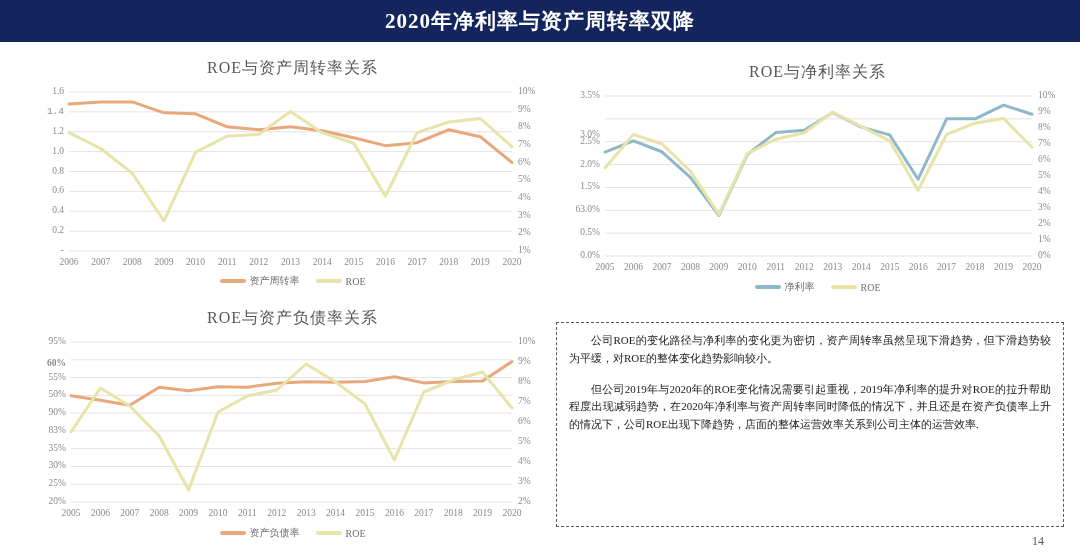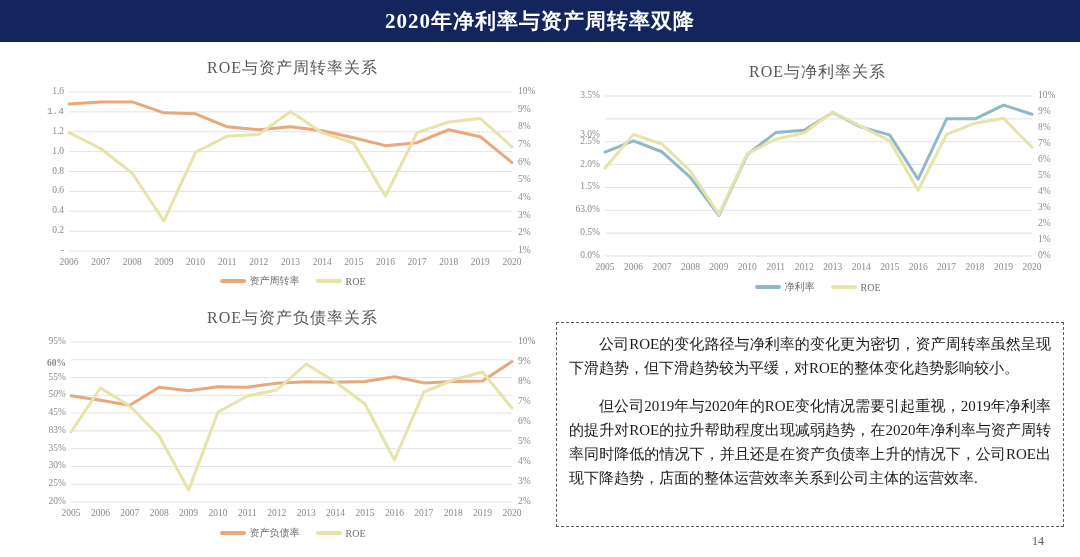"公司ROE的变化路径与净利率的变化更为密切，资产周转率虽然呈现下滑趋势，但下滑趋" .comment-para { font-size: 15px -> 11px }
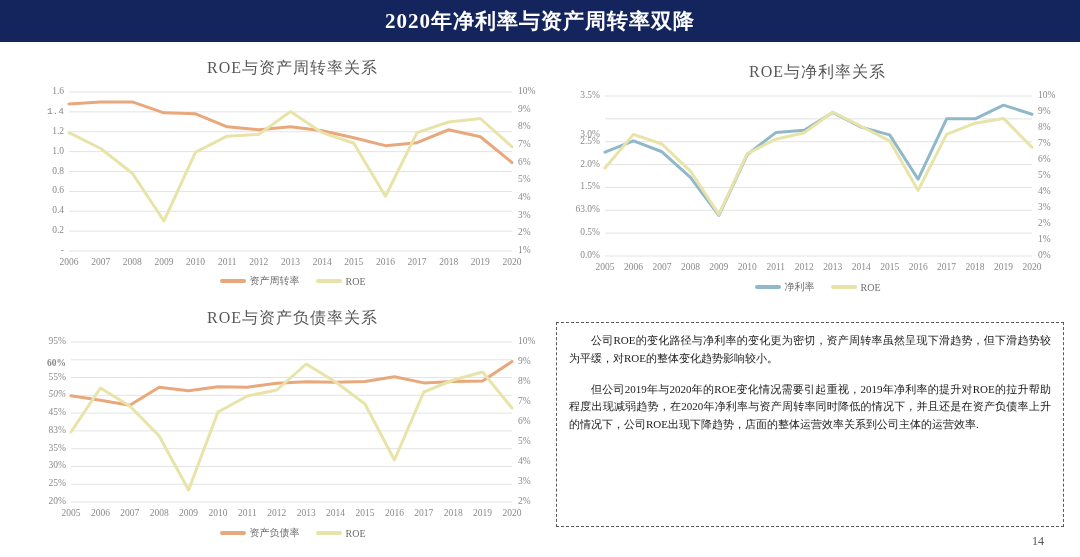"50%" div.axis-label { font-style: italic -> none }
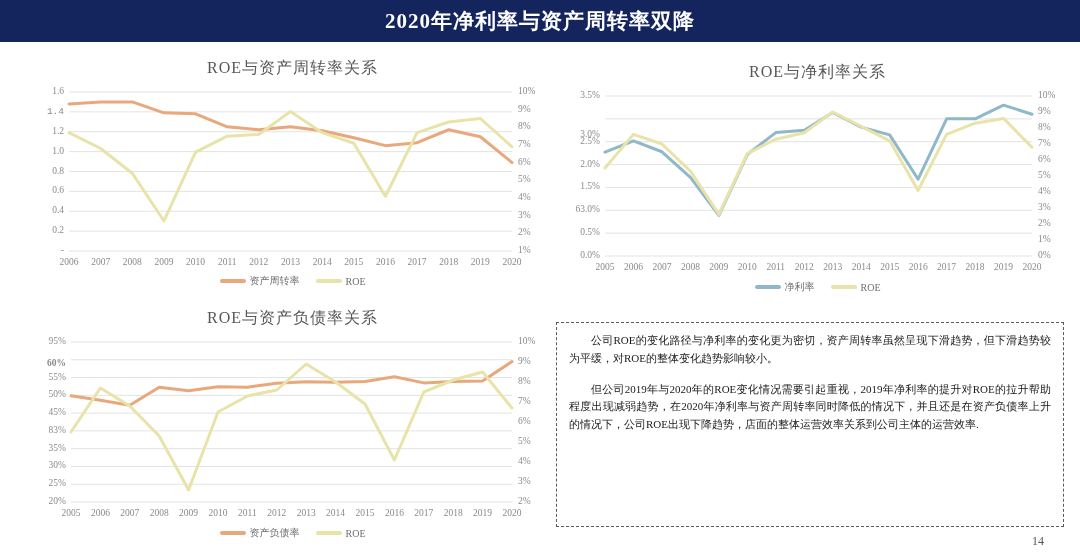"45%" div.axis-label { text: 45% -> 90% }
